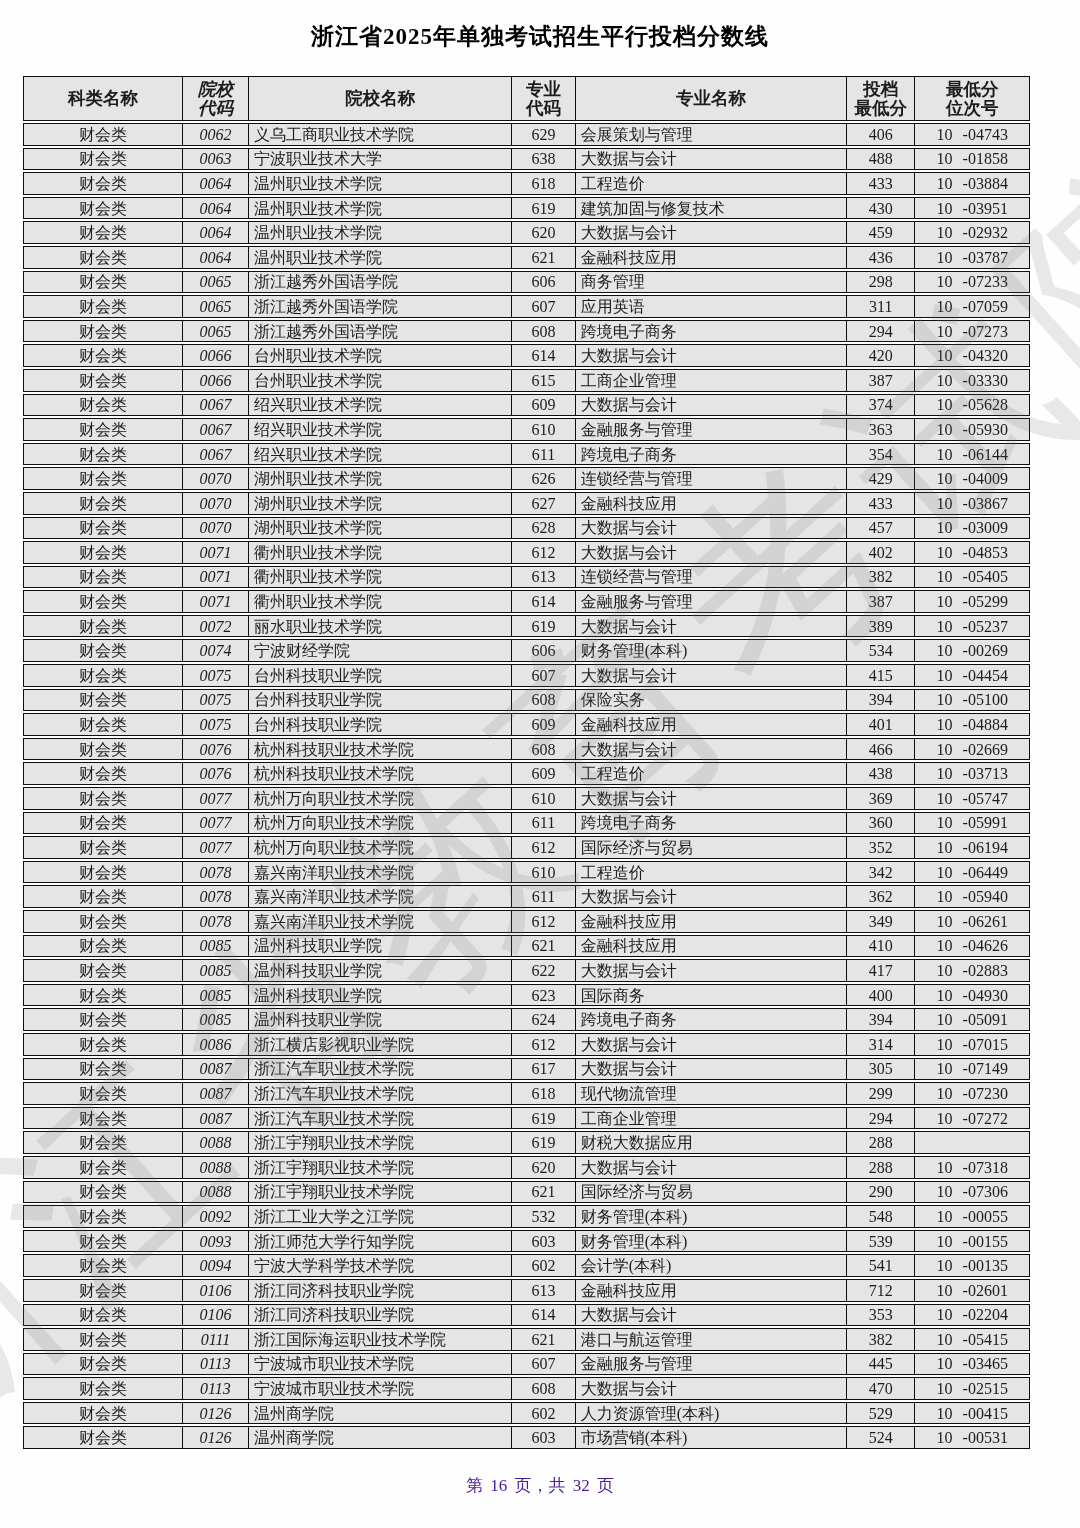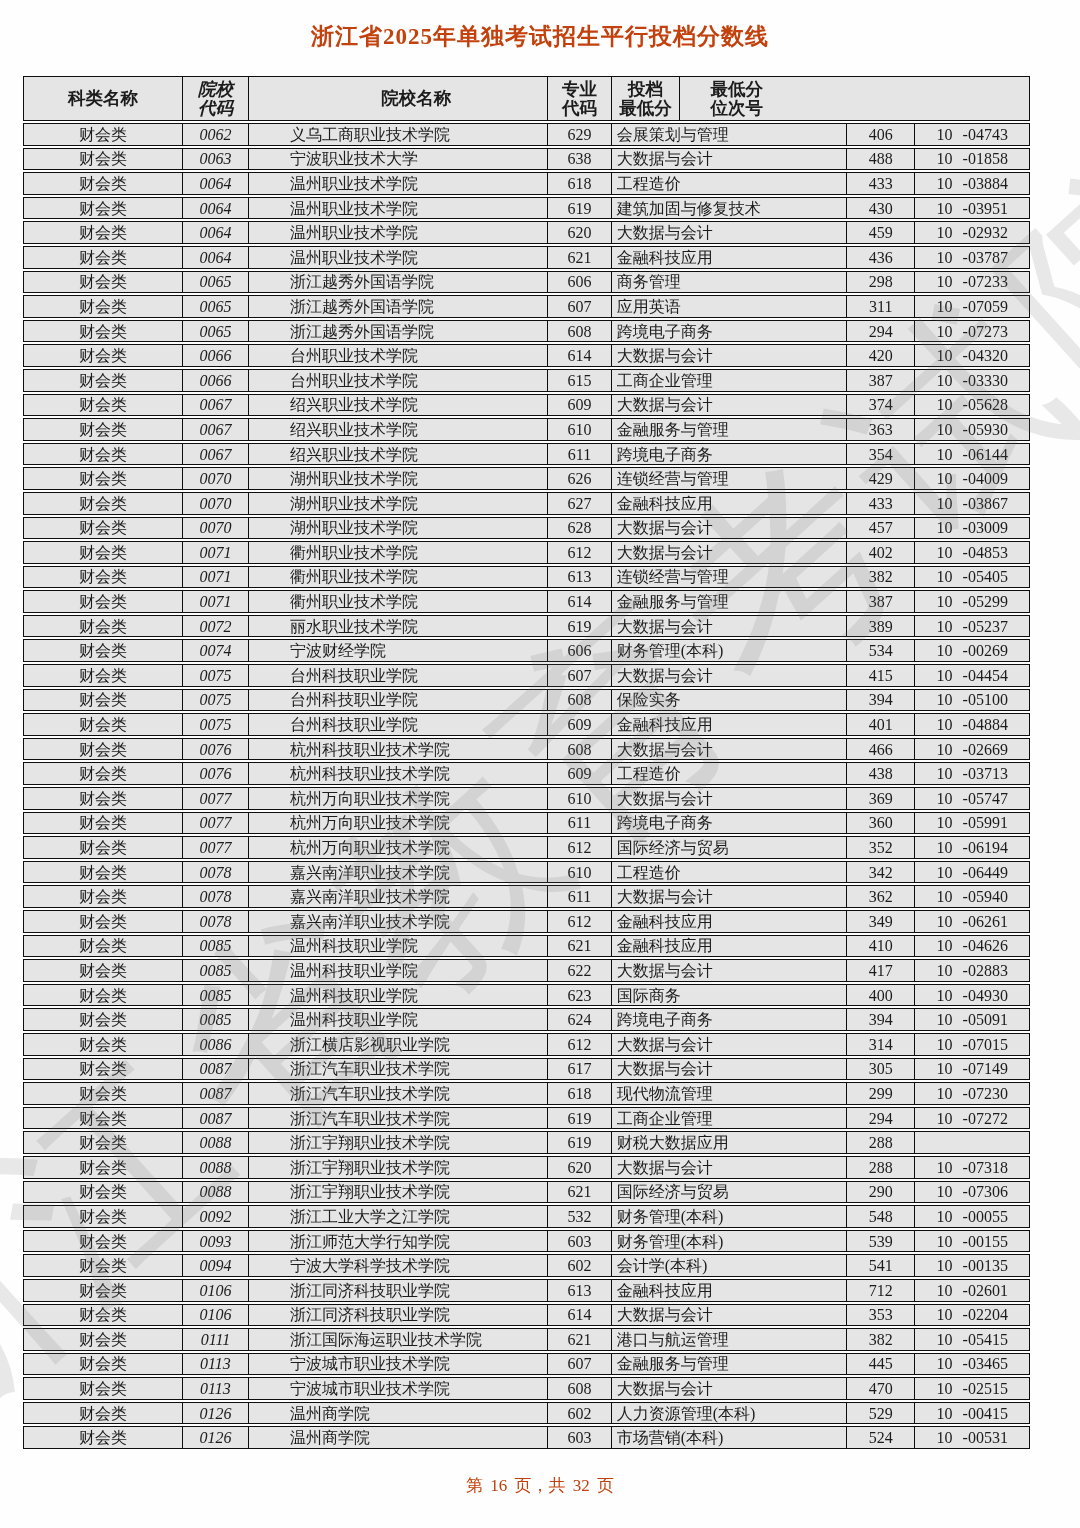"浙江省2025年单独考试招生平行投档分数线" .title { color: #c2410c -> #000000 }
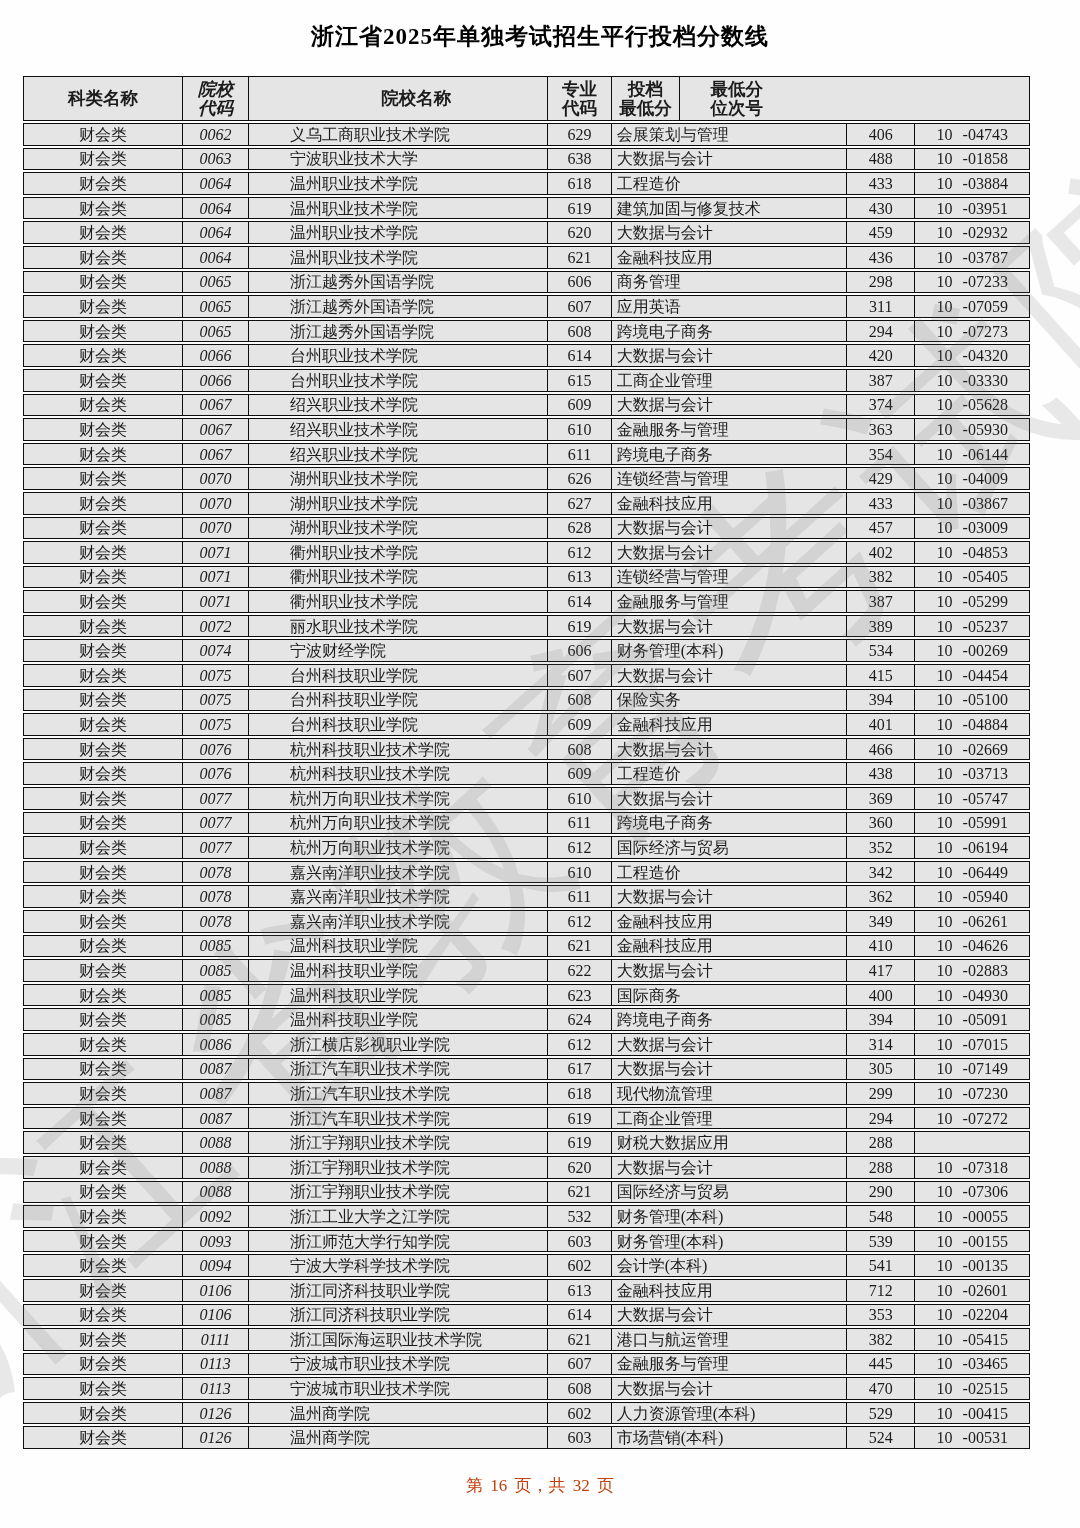"院校名称" .c-name { margin-left: 36px -> none }
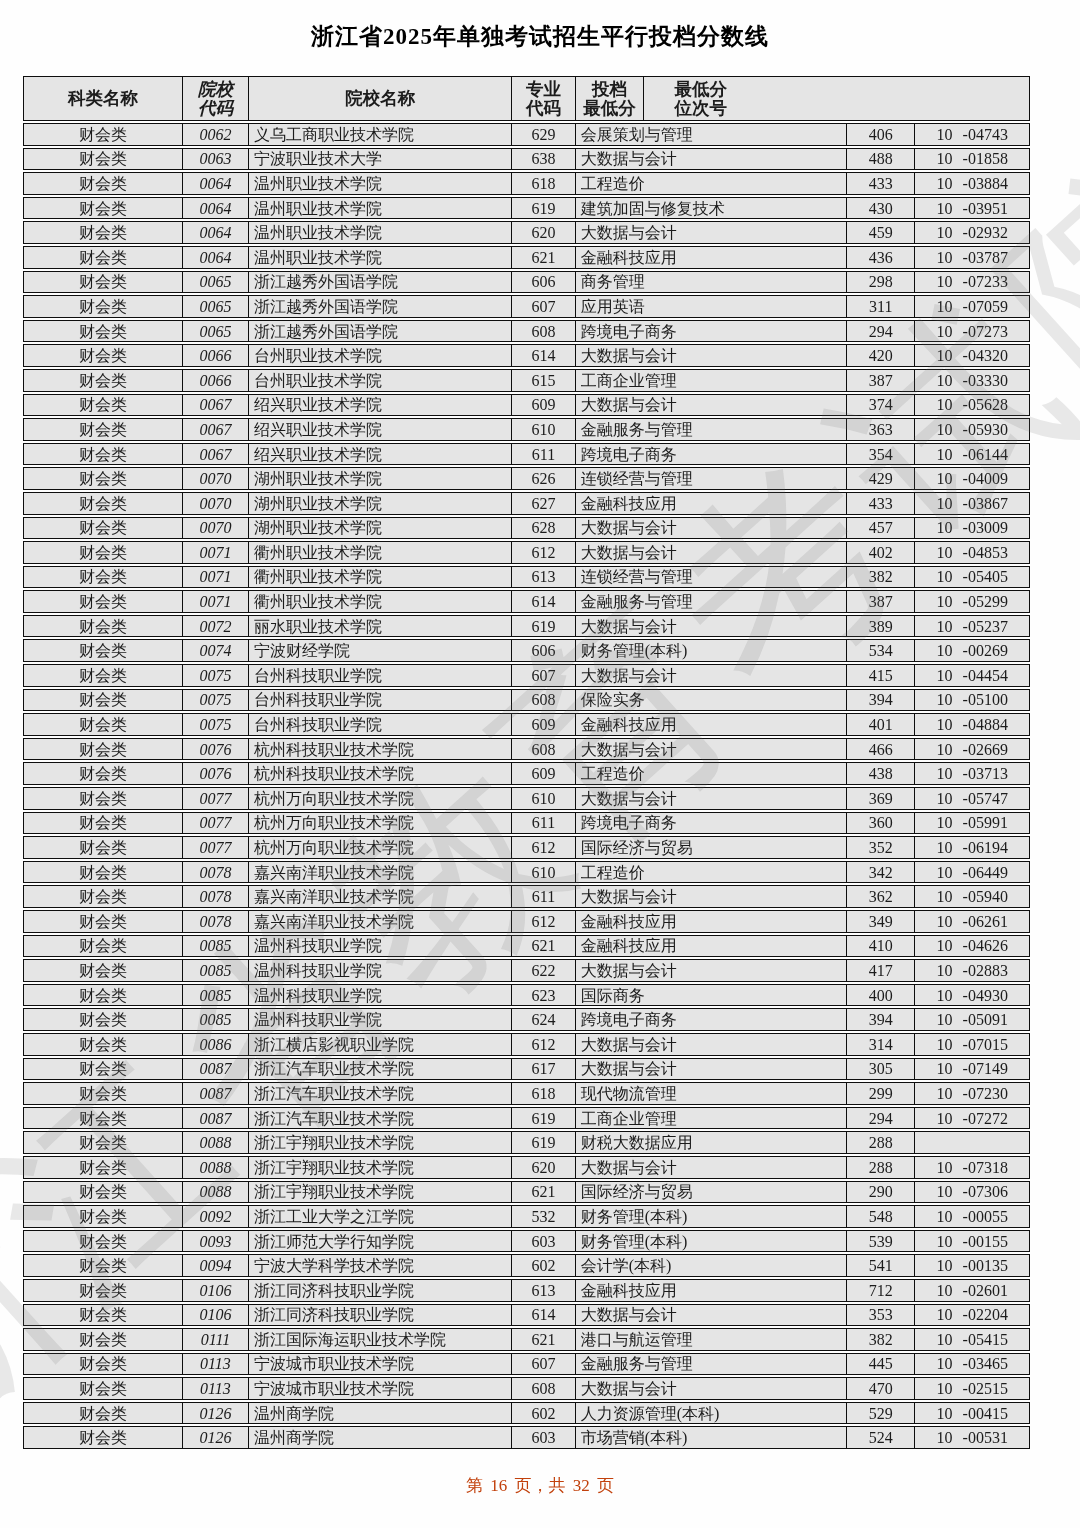"专业名称" div.cell { html: none -> <div>专业名称</div> }
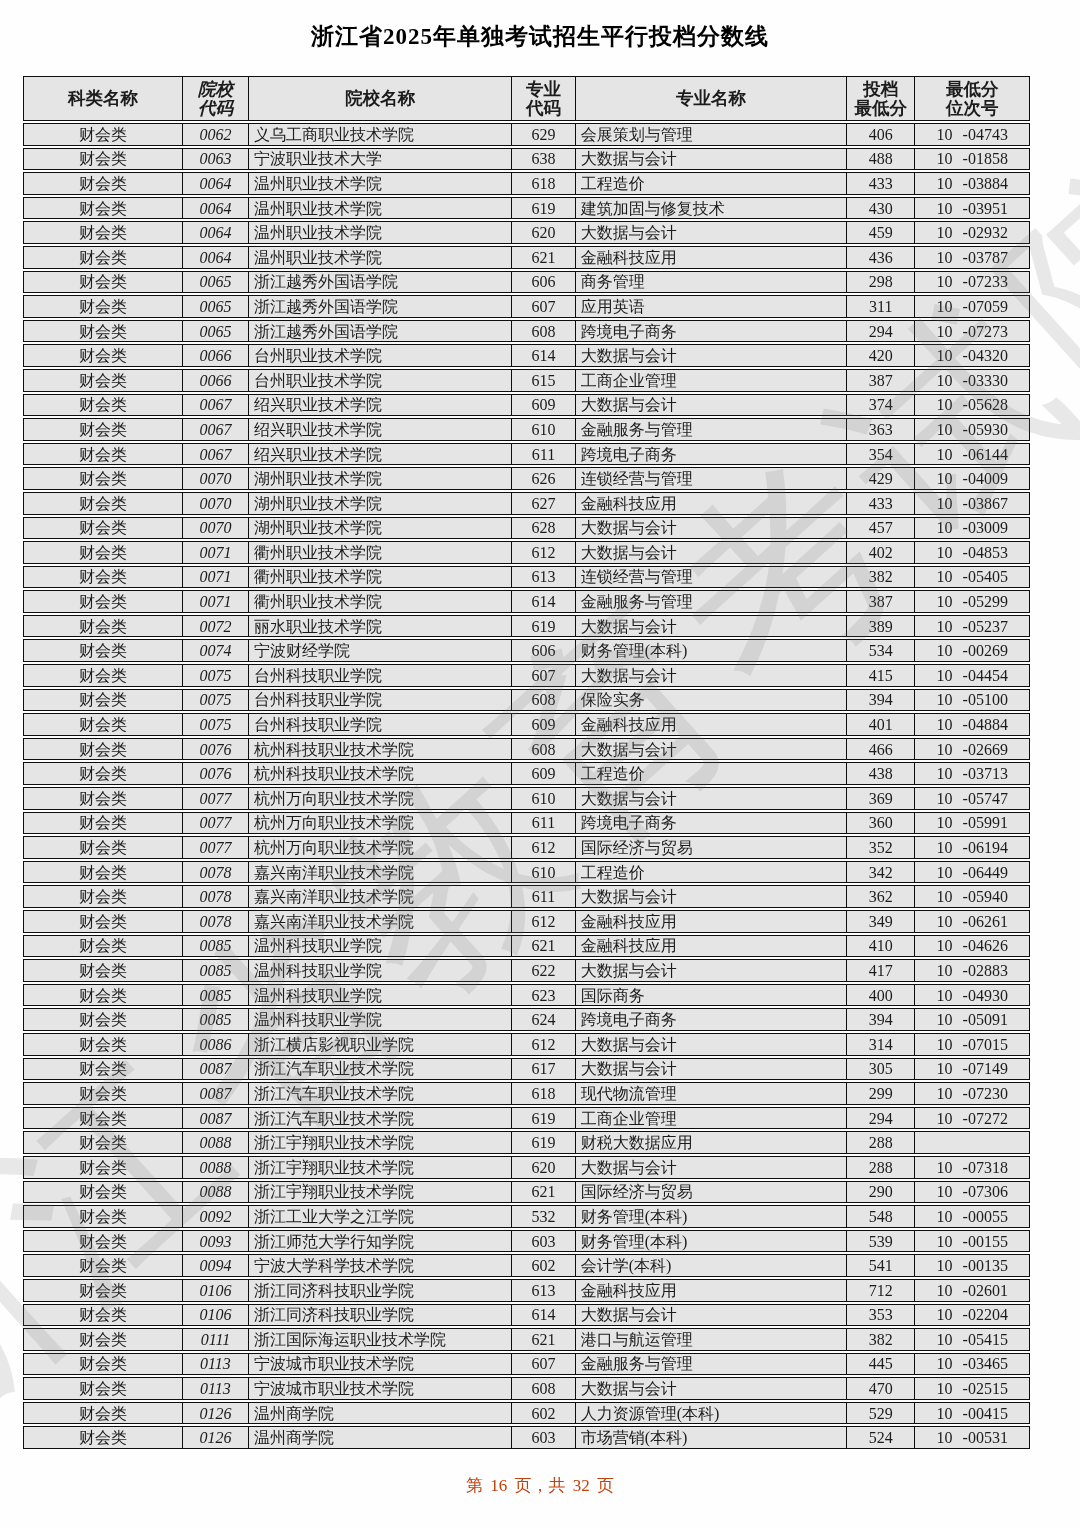"第 16 页，共 32 页" .footer { color: #c2410c -> #4c1d95 }
